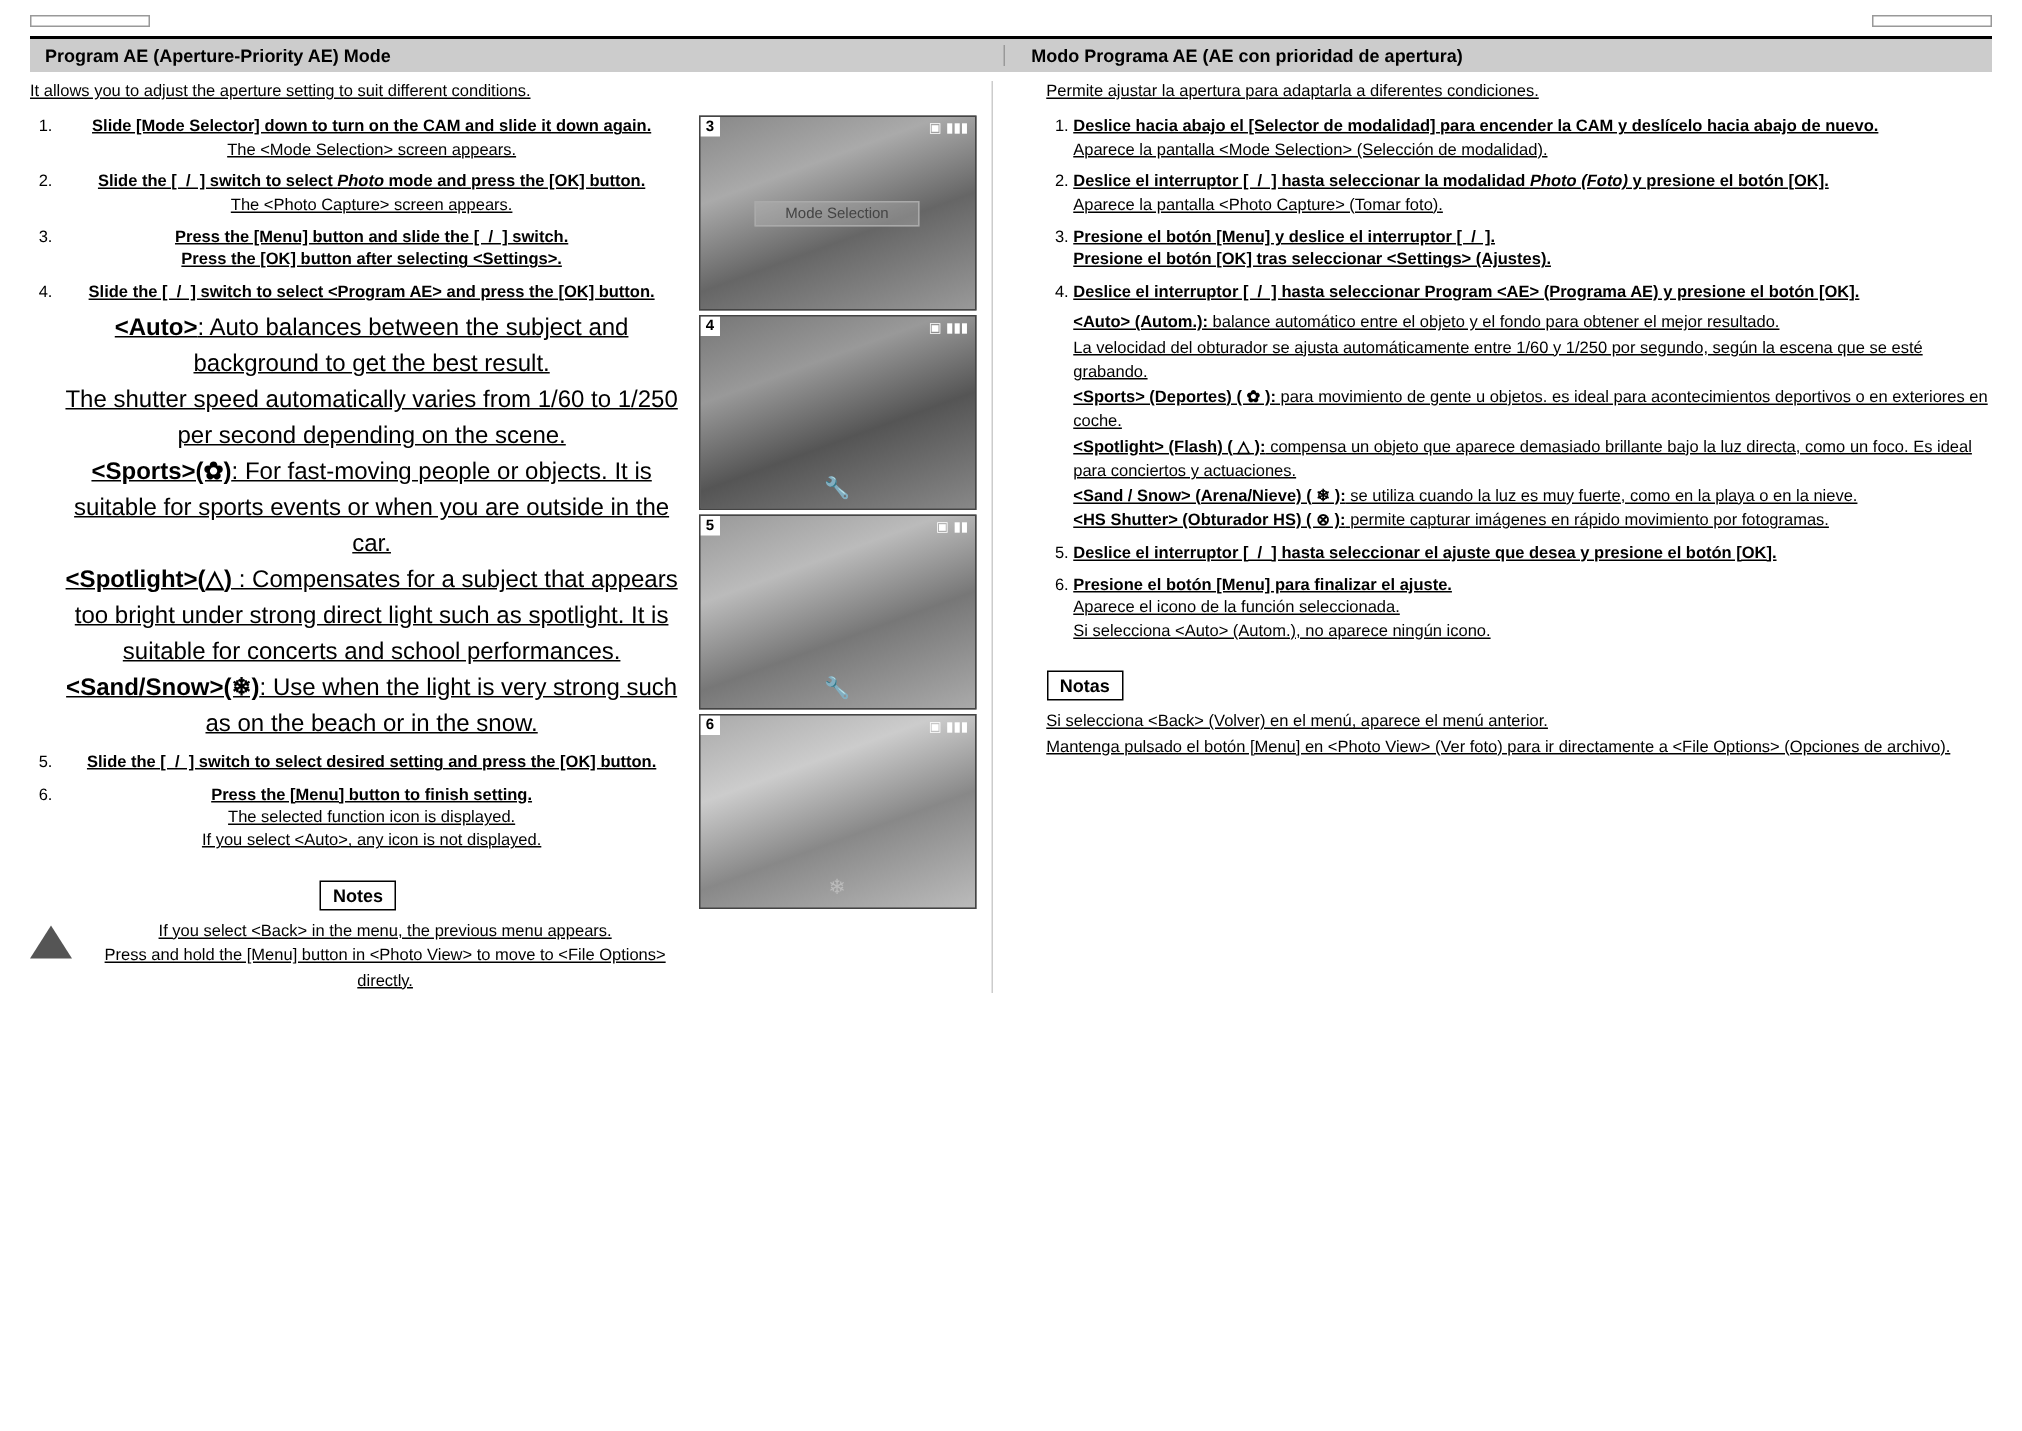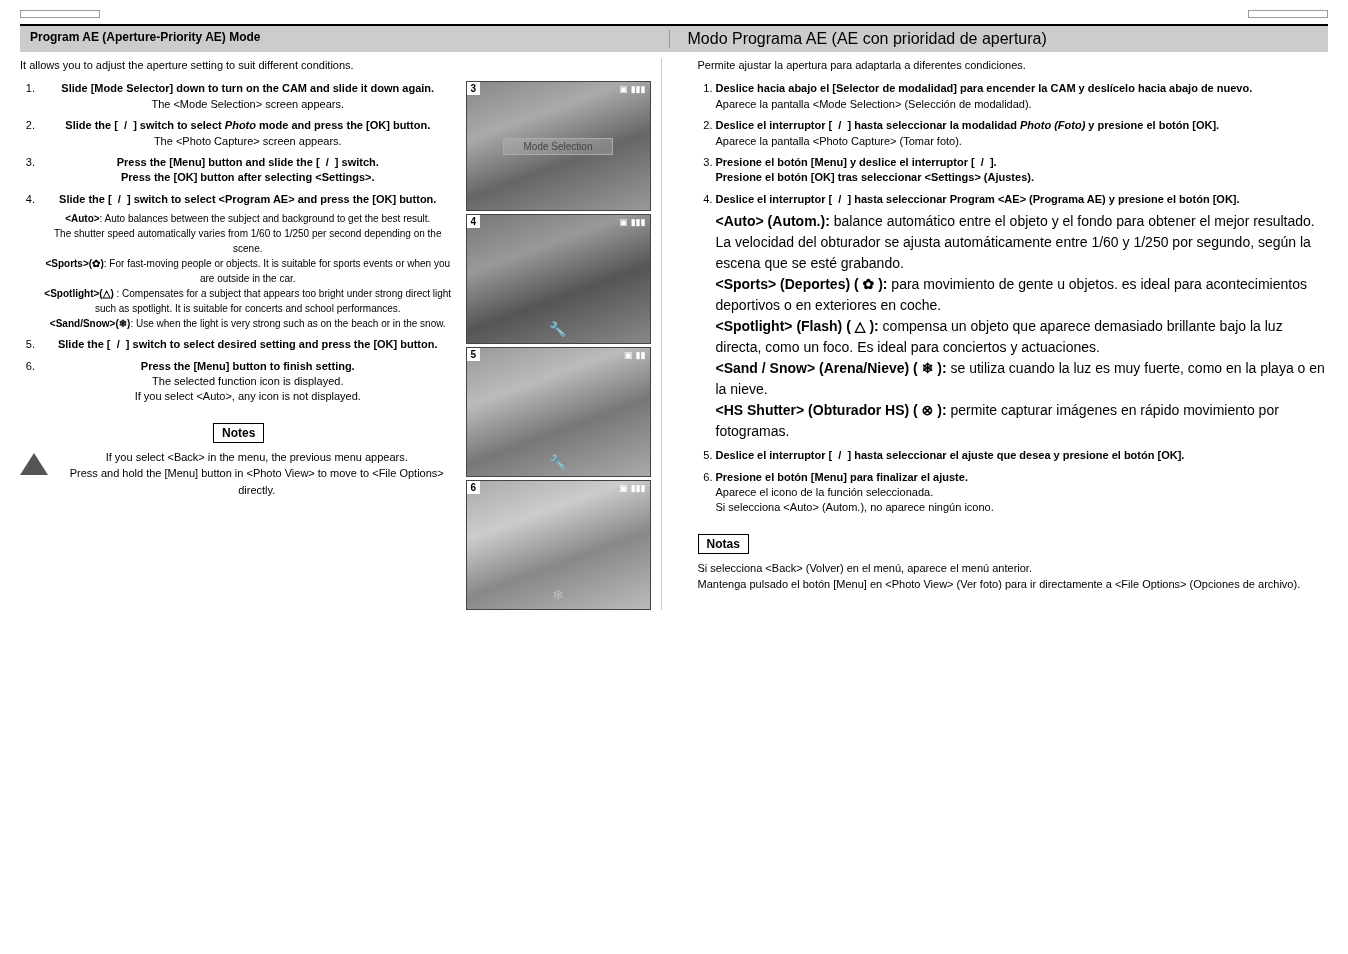"Modo Programa AE (AE con" div { font-size: 16px -> 12px; font-weight: normal -> bold }
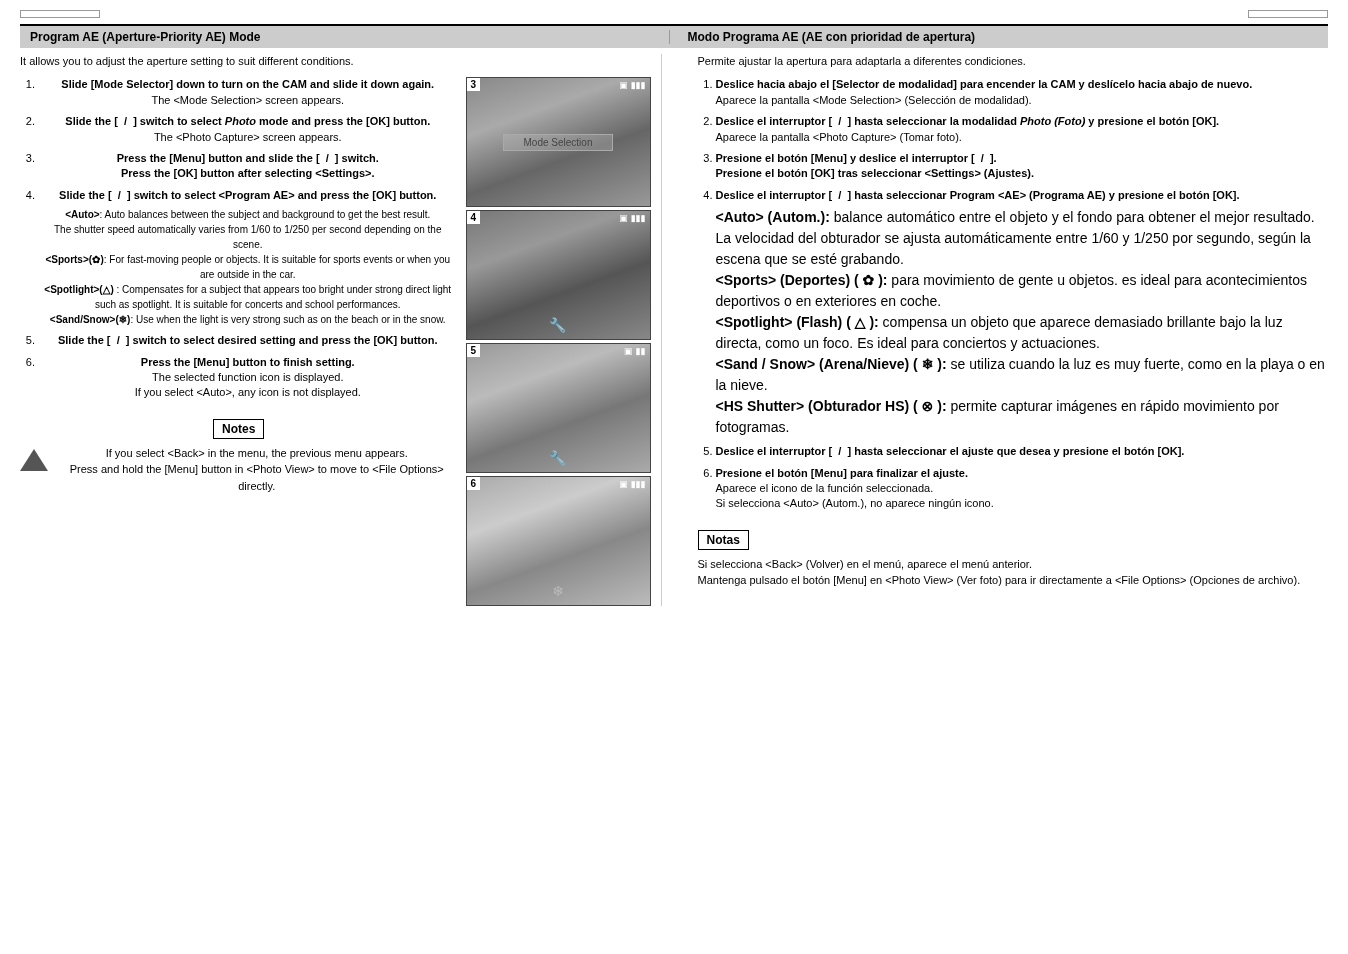"It allows you to adjust" .main-content { text-decoration: none -> underline }
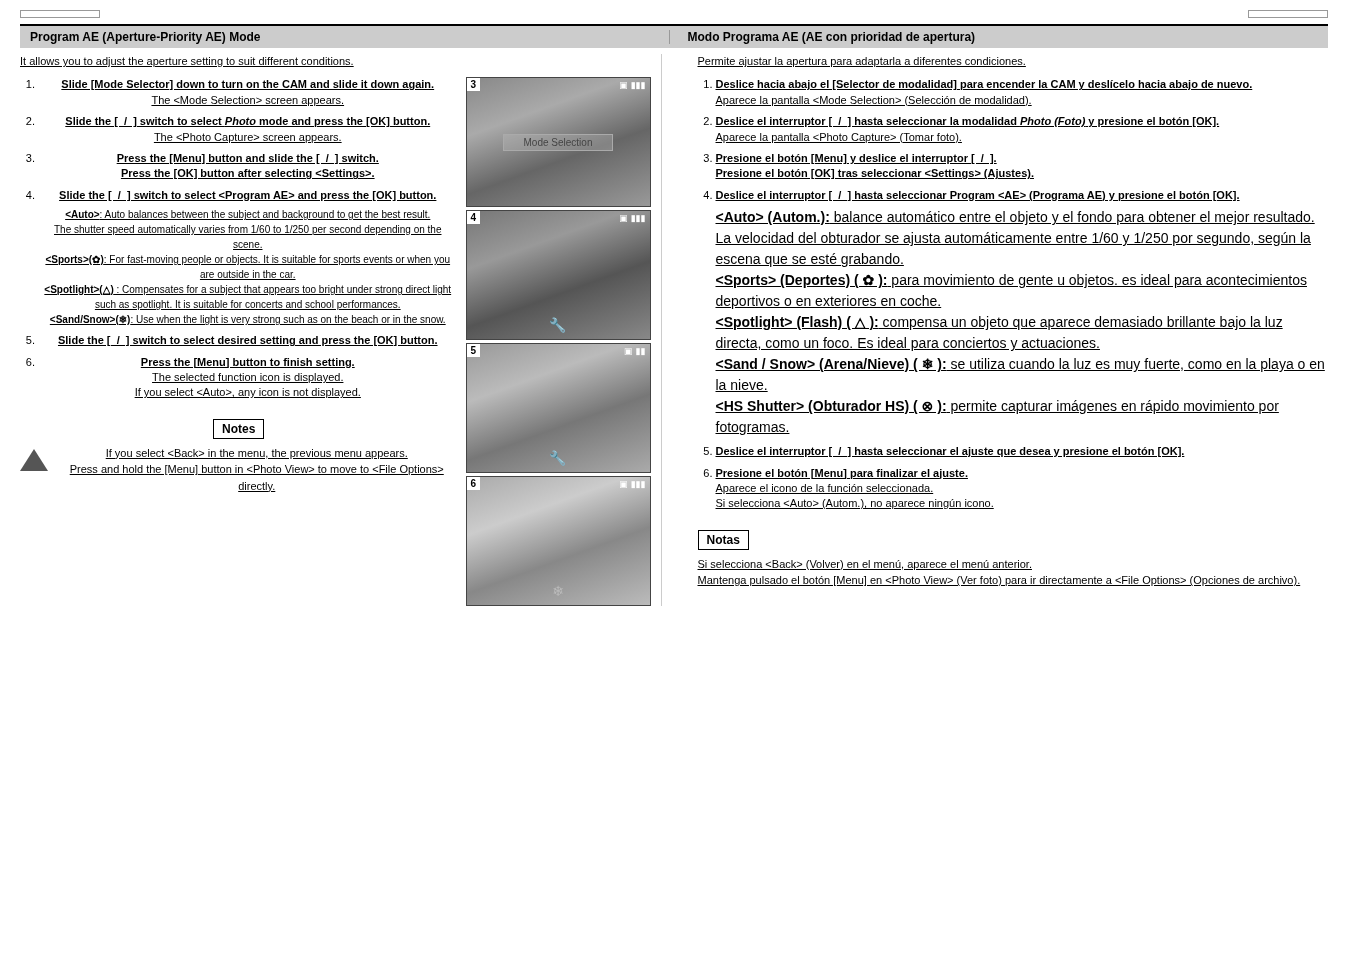"<Auto>: Auto balances between the" div { font-size: 10px -> 16px }
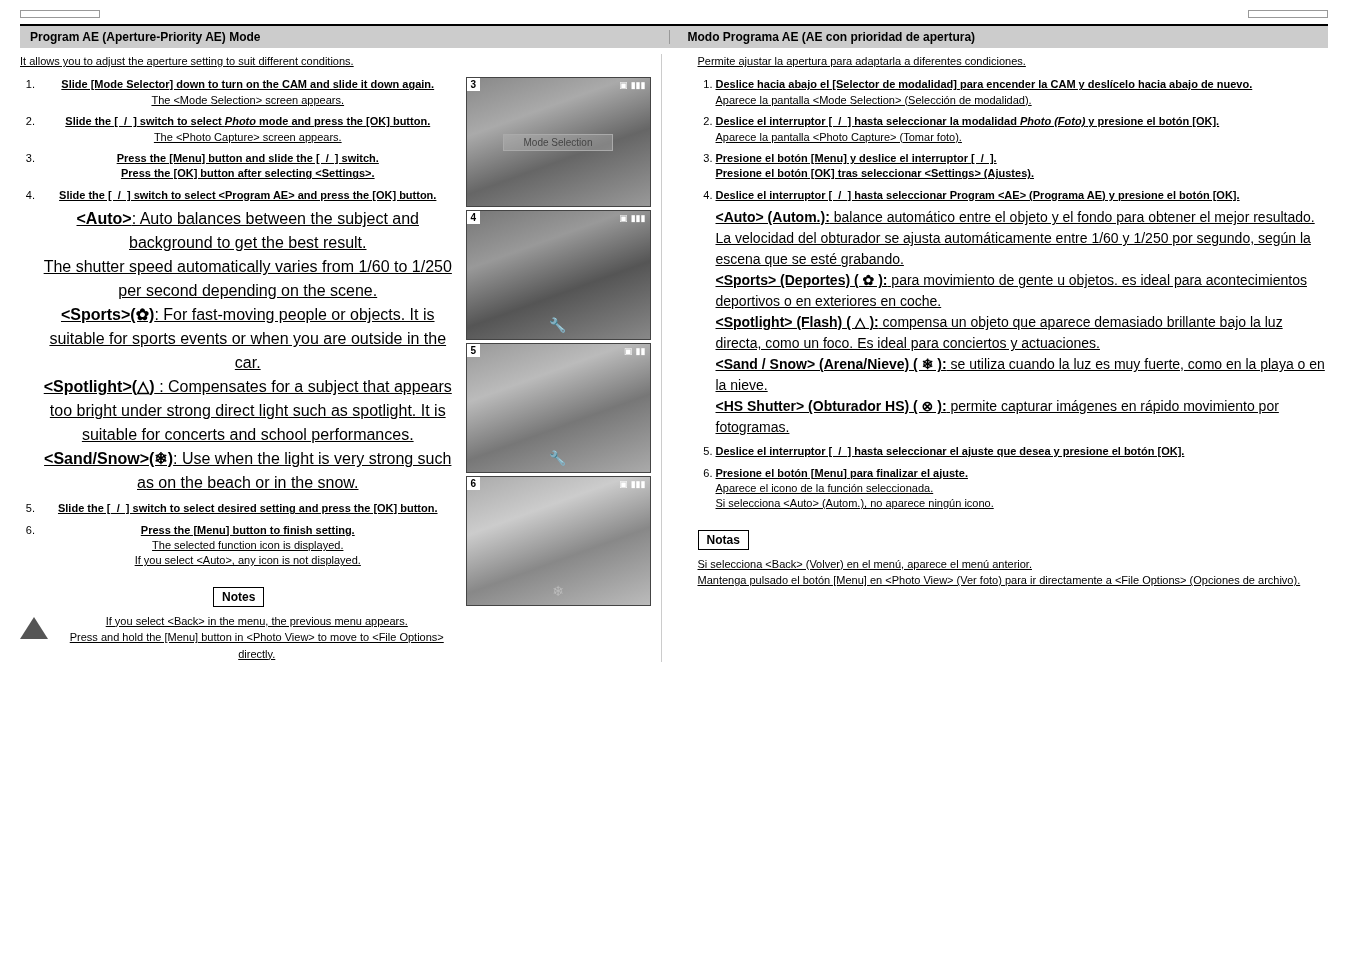"<Auto> (Autom.): balance automático" div { font-size: 14px -> 11px }
